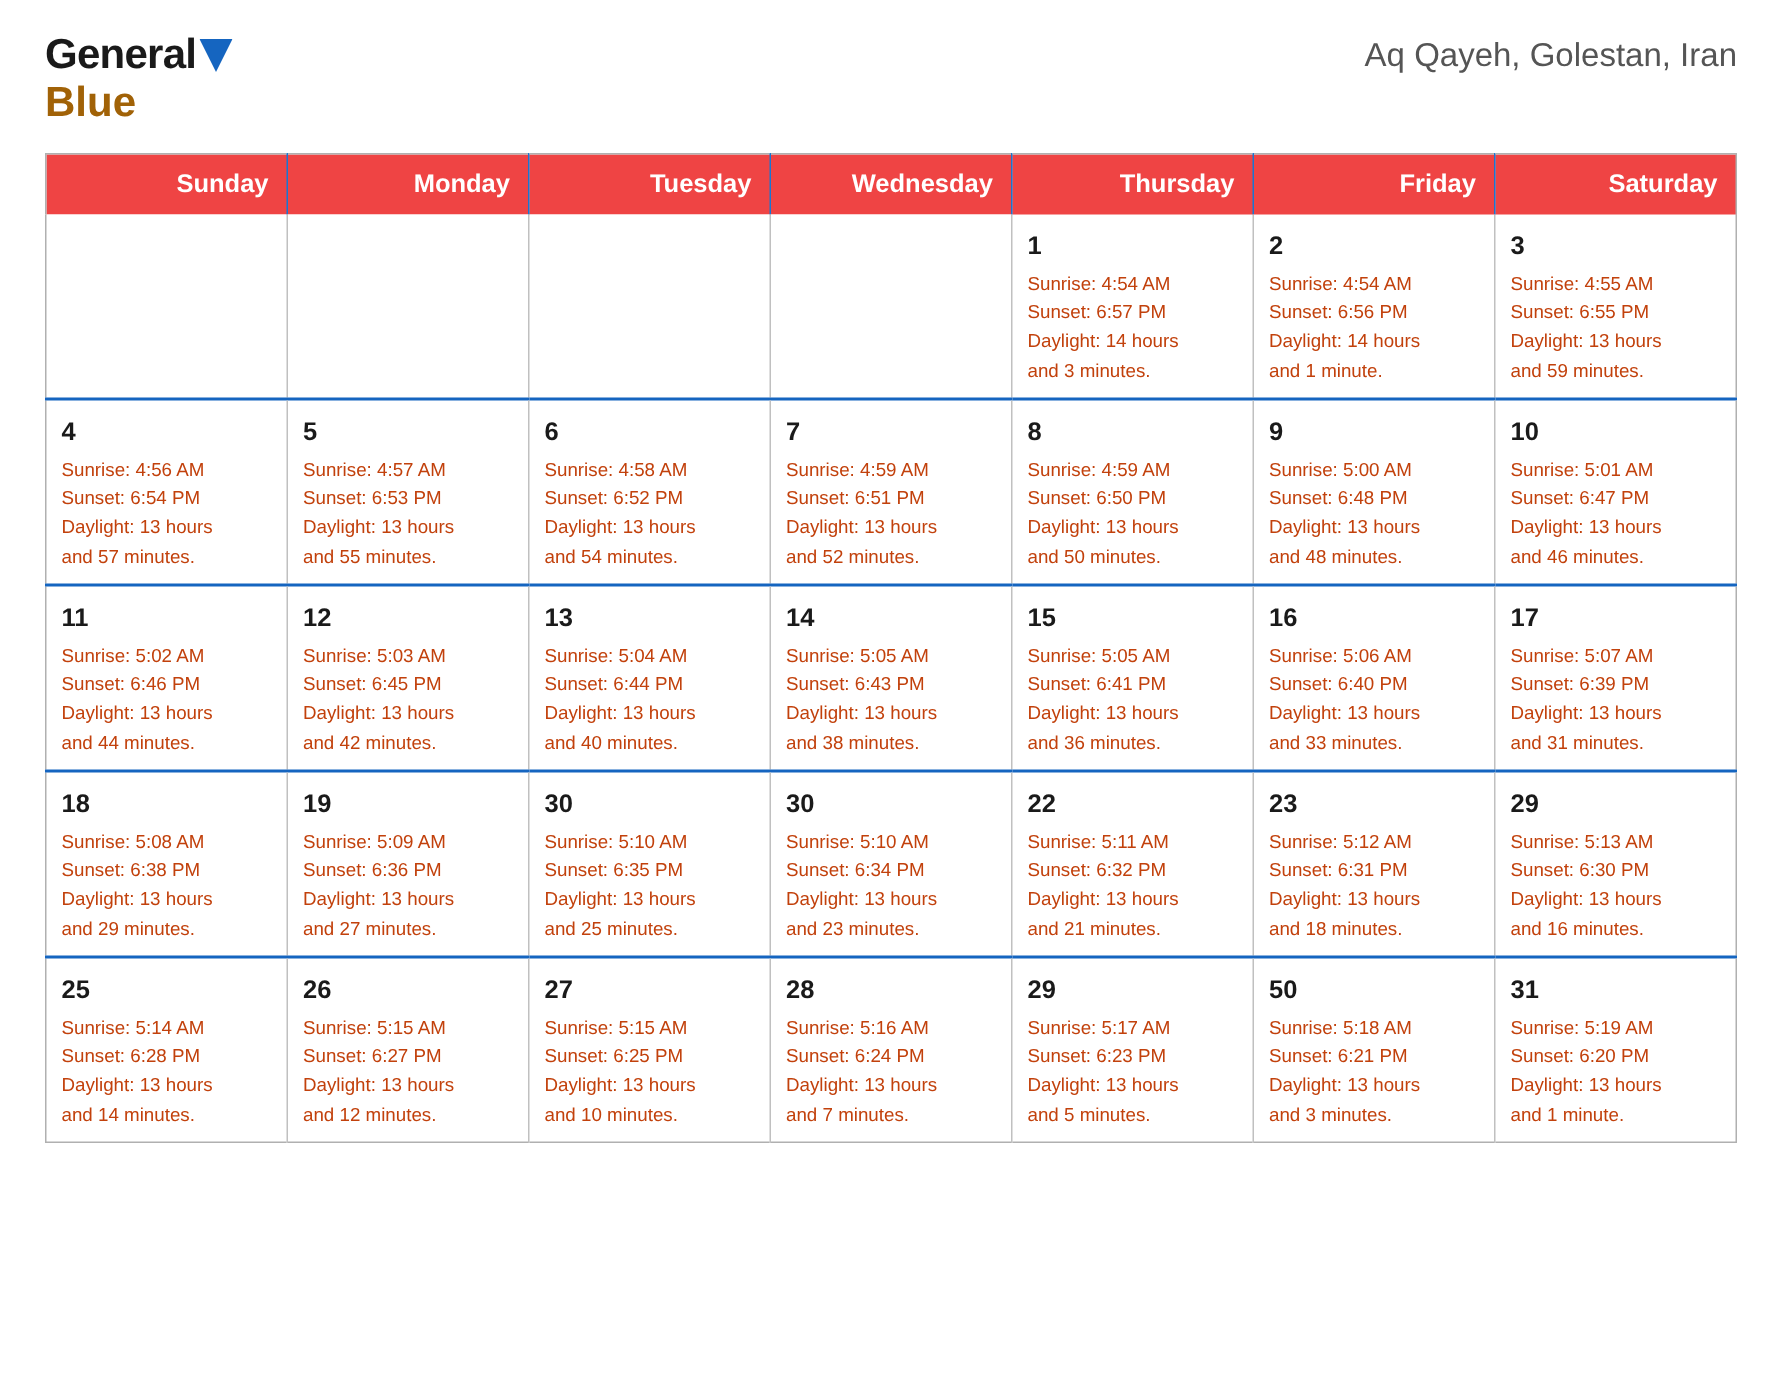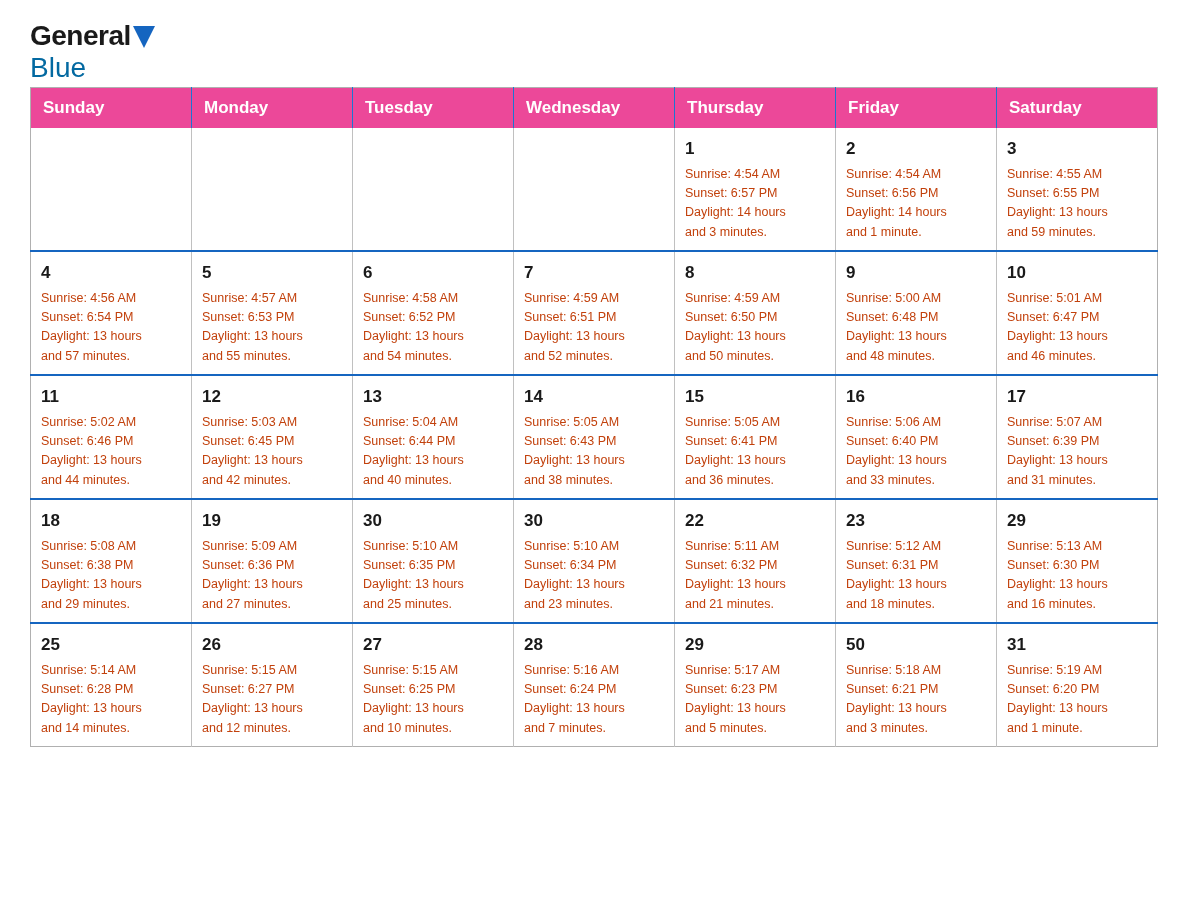"General" .header-area { margin-bottom: 3px -> 18px }
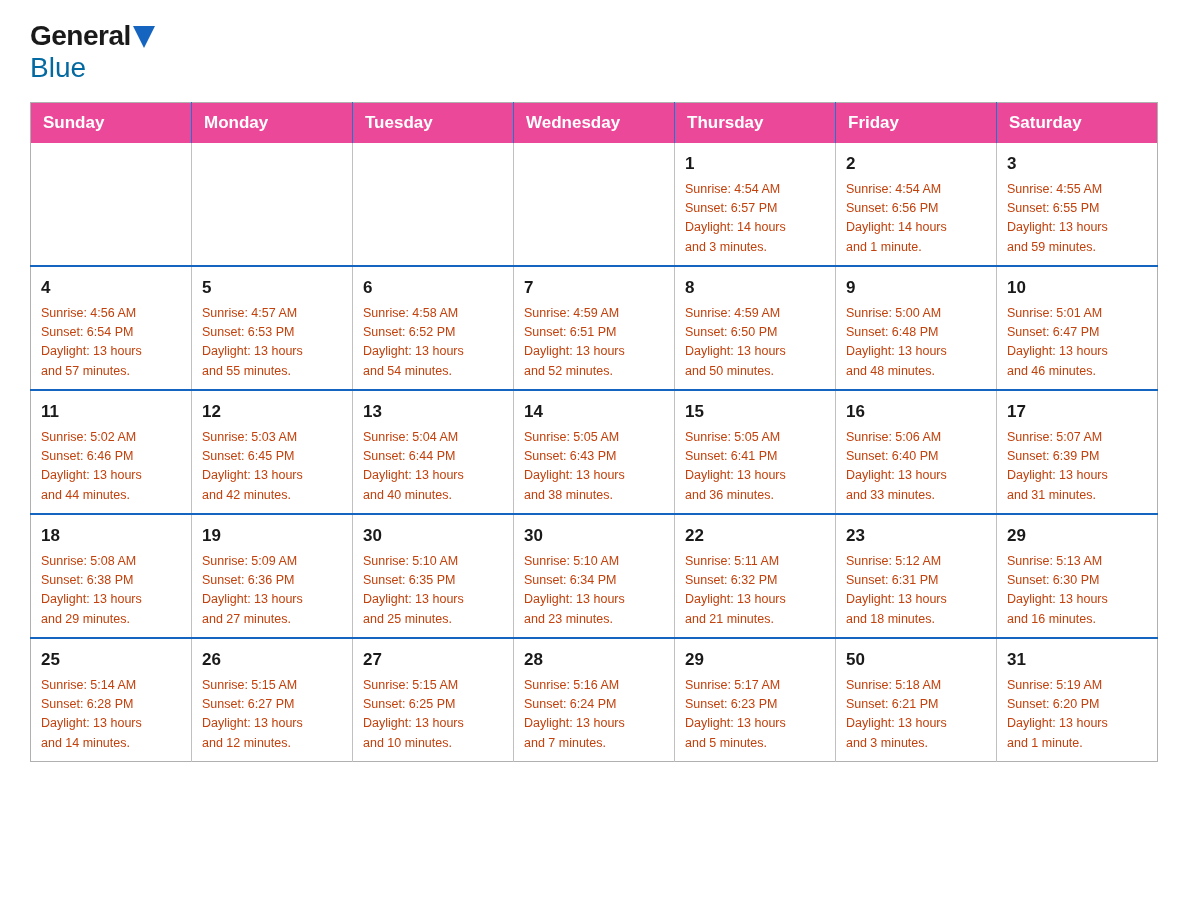"Aq Qayeh, Golestan, Iran" div.location-title { html: none -> <div>Aq Qayeh, Golestan, Iran</div> }
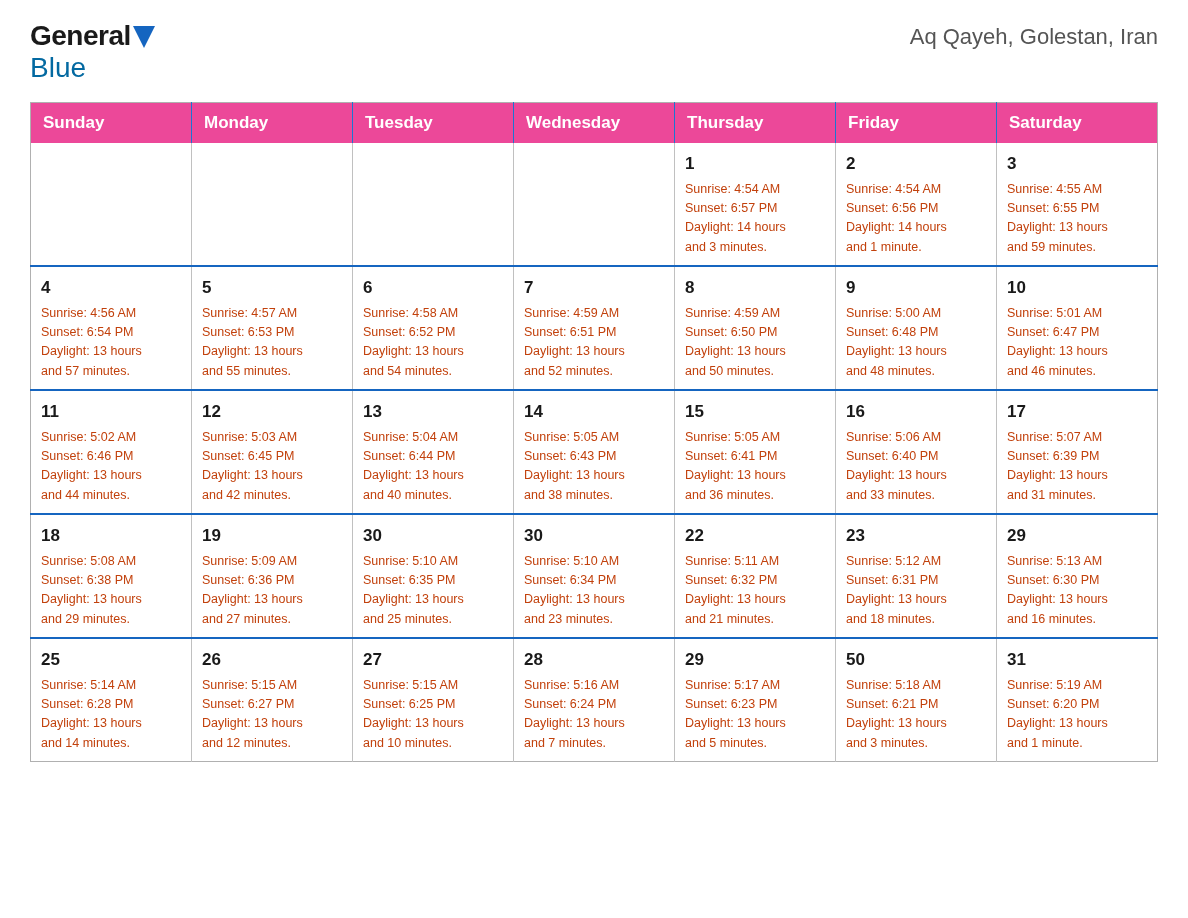"Blue" .logo-blue { color: #0369a1 -> #a16207; font-weight: normal -> bold }
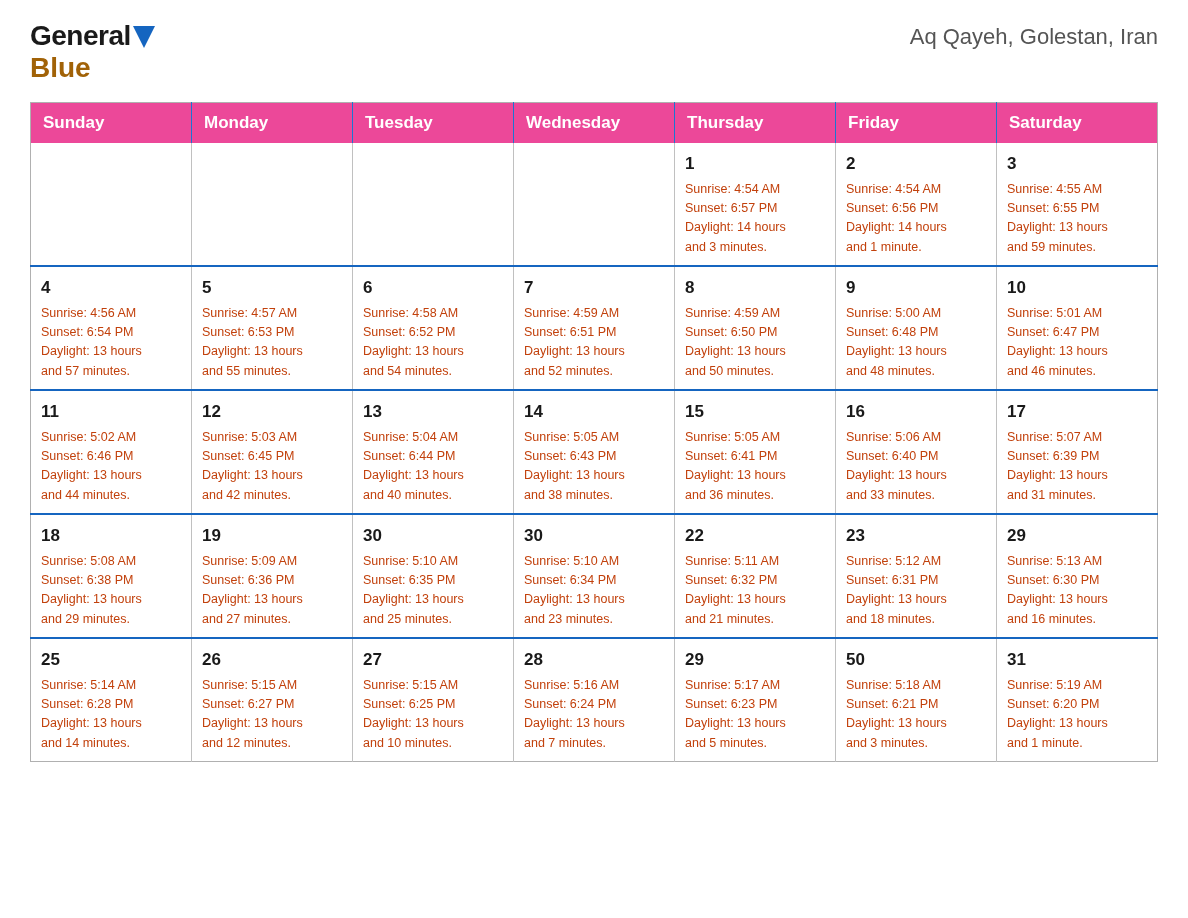"Sunday" .calendar-table thead tr th { background-color: #ec4899 -> #ef4444; text-align: left -> right }
